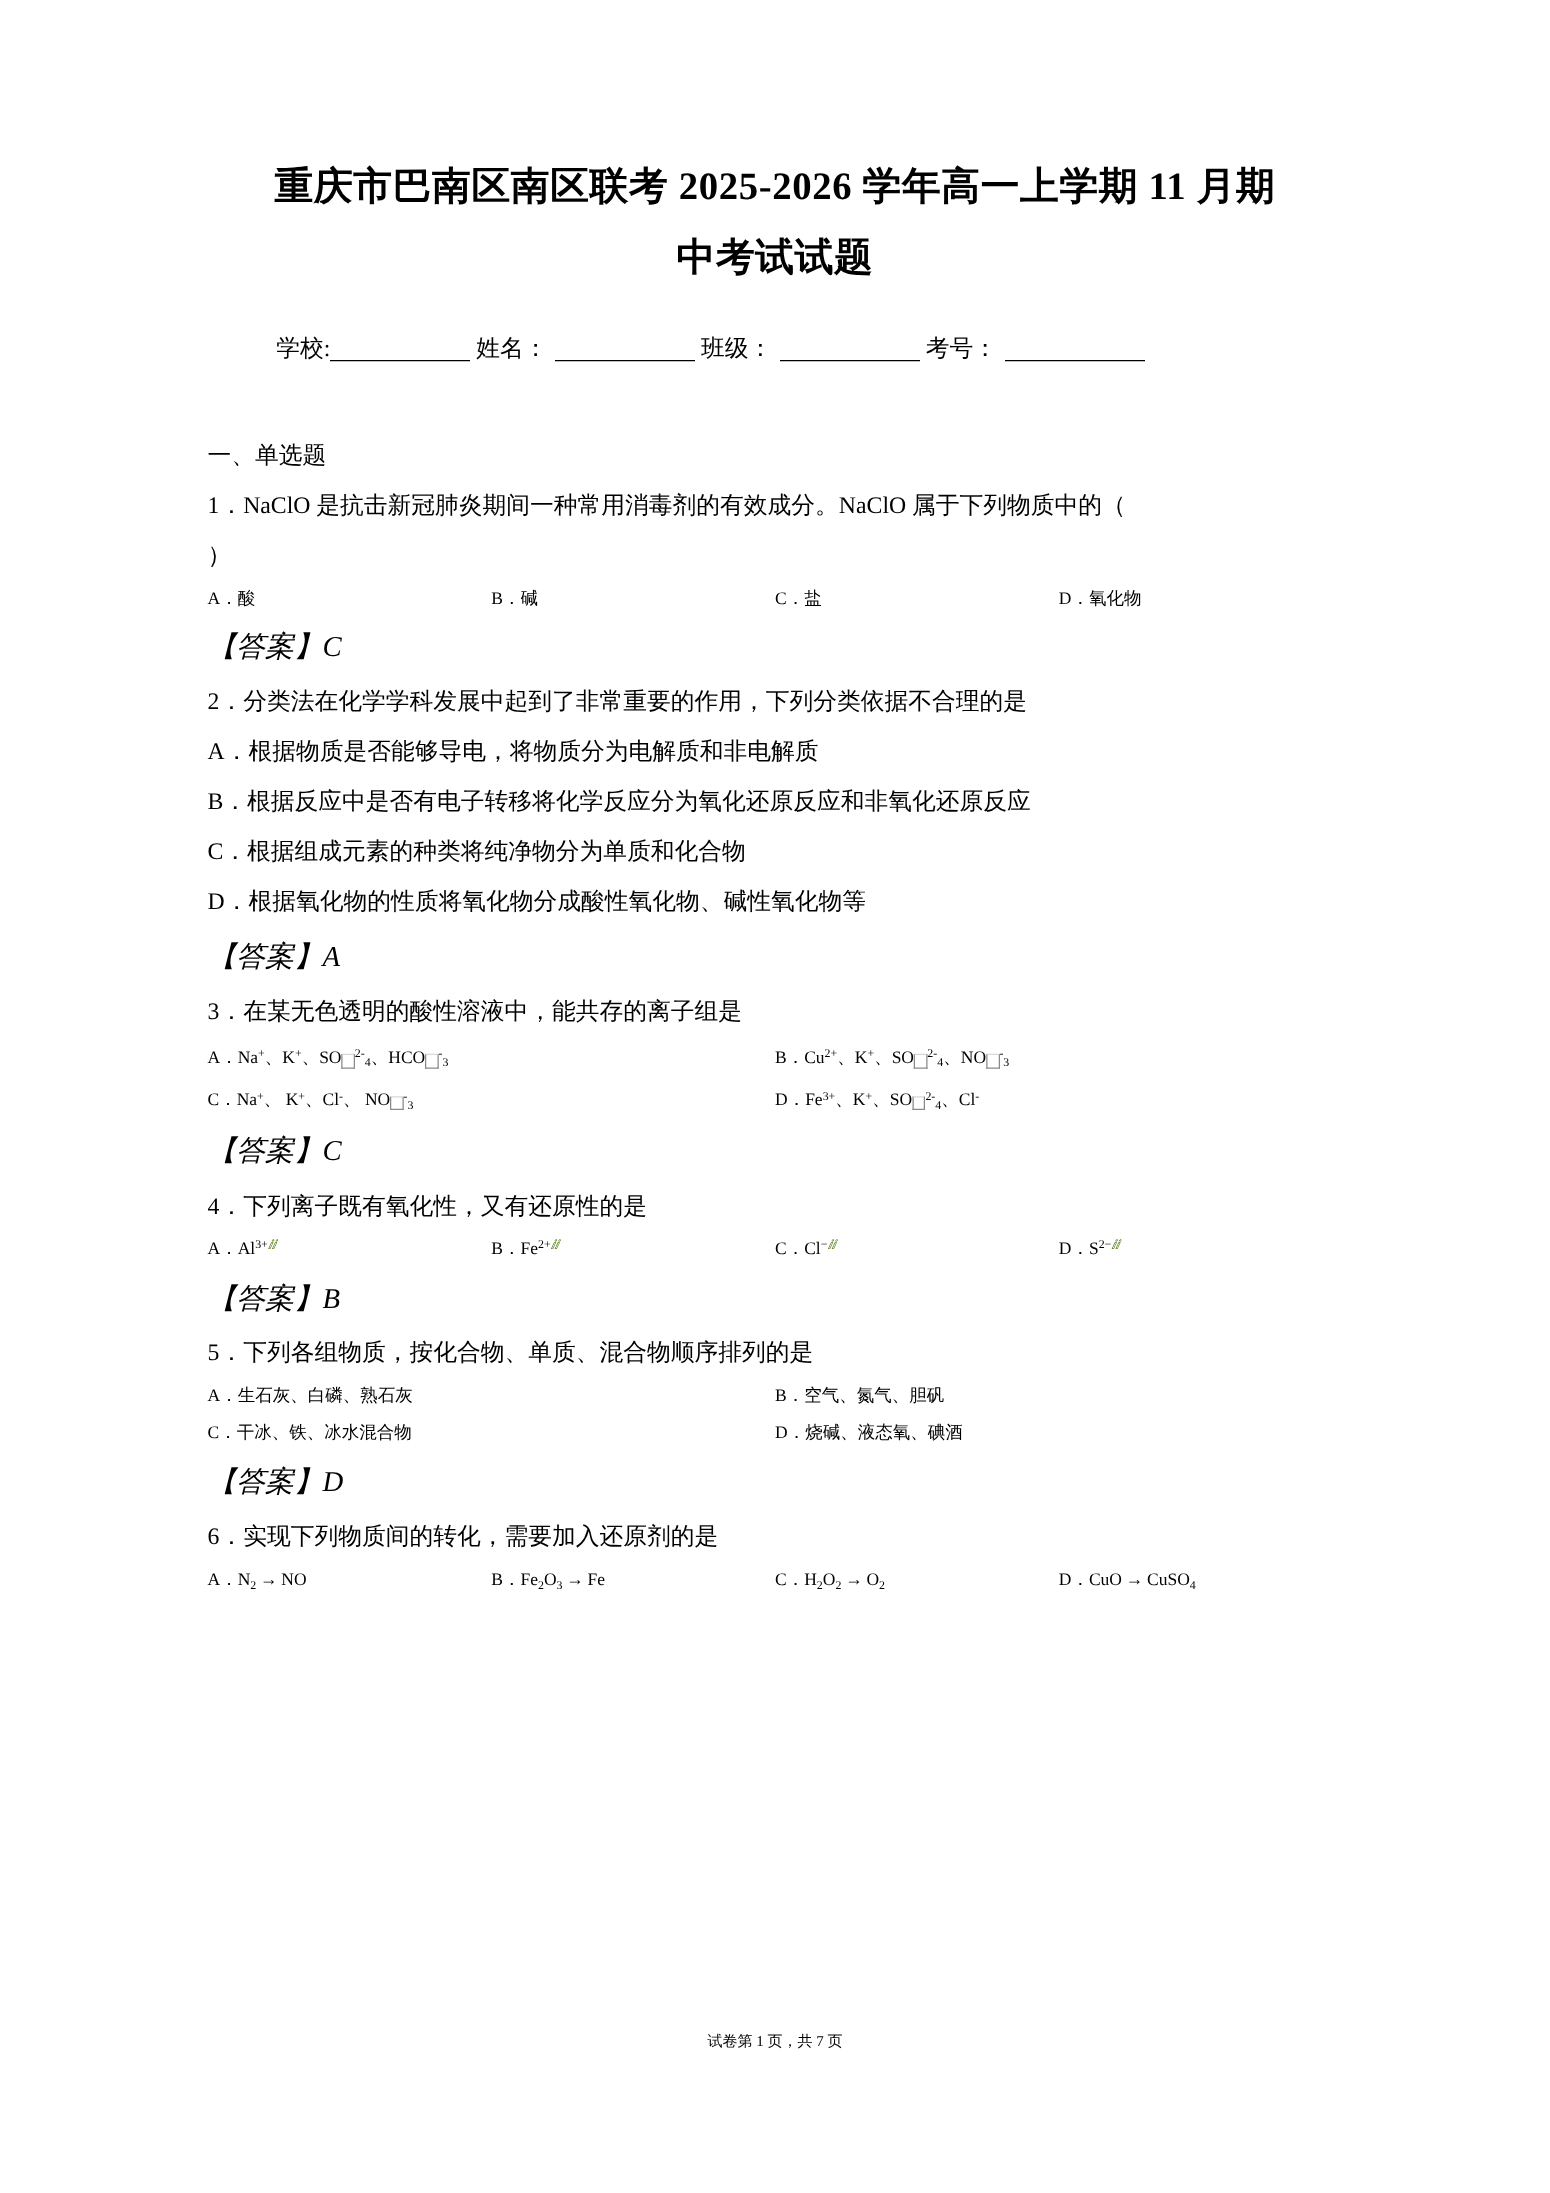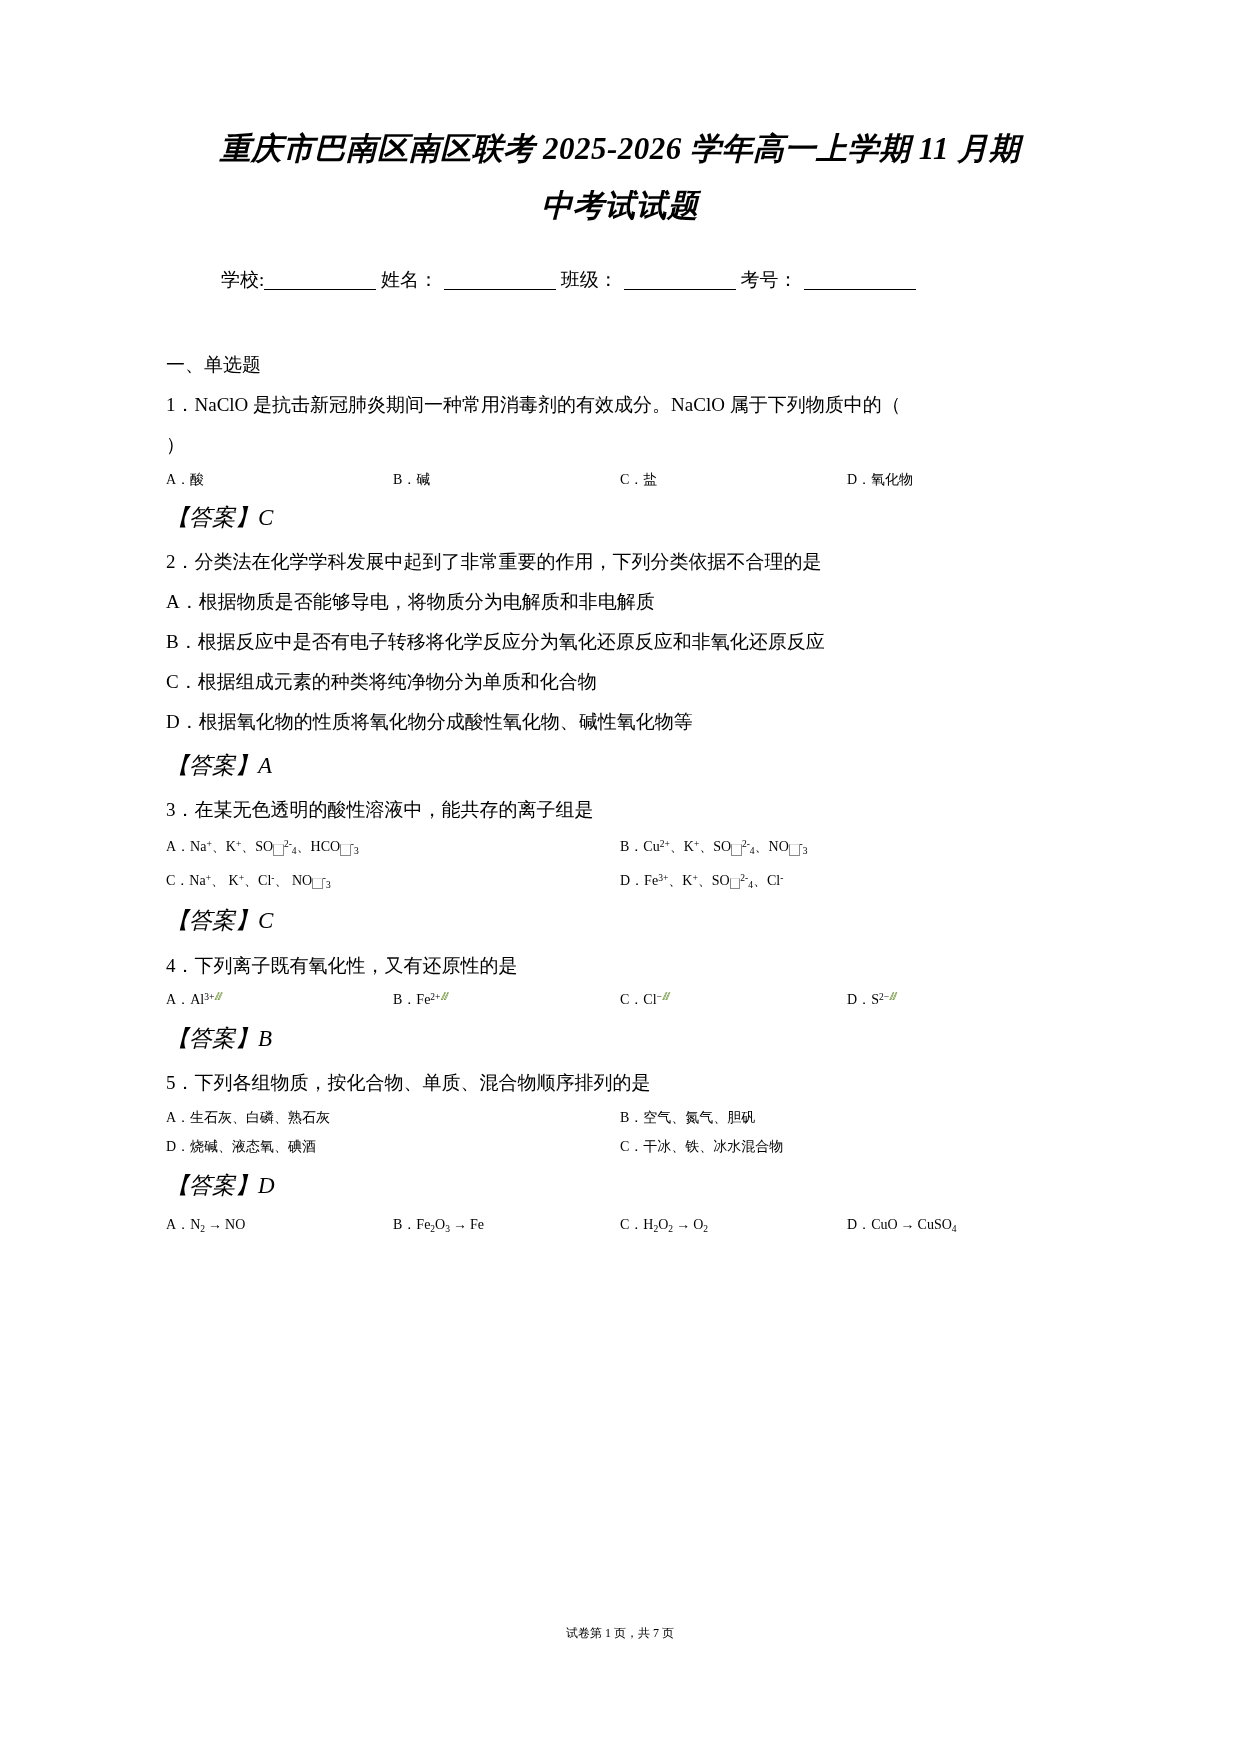"重庆市巴南区南区联考 2025-2026 学年高一上学期 11 月期" .doc-title .t-line { font-style: italic -> none }
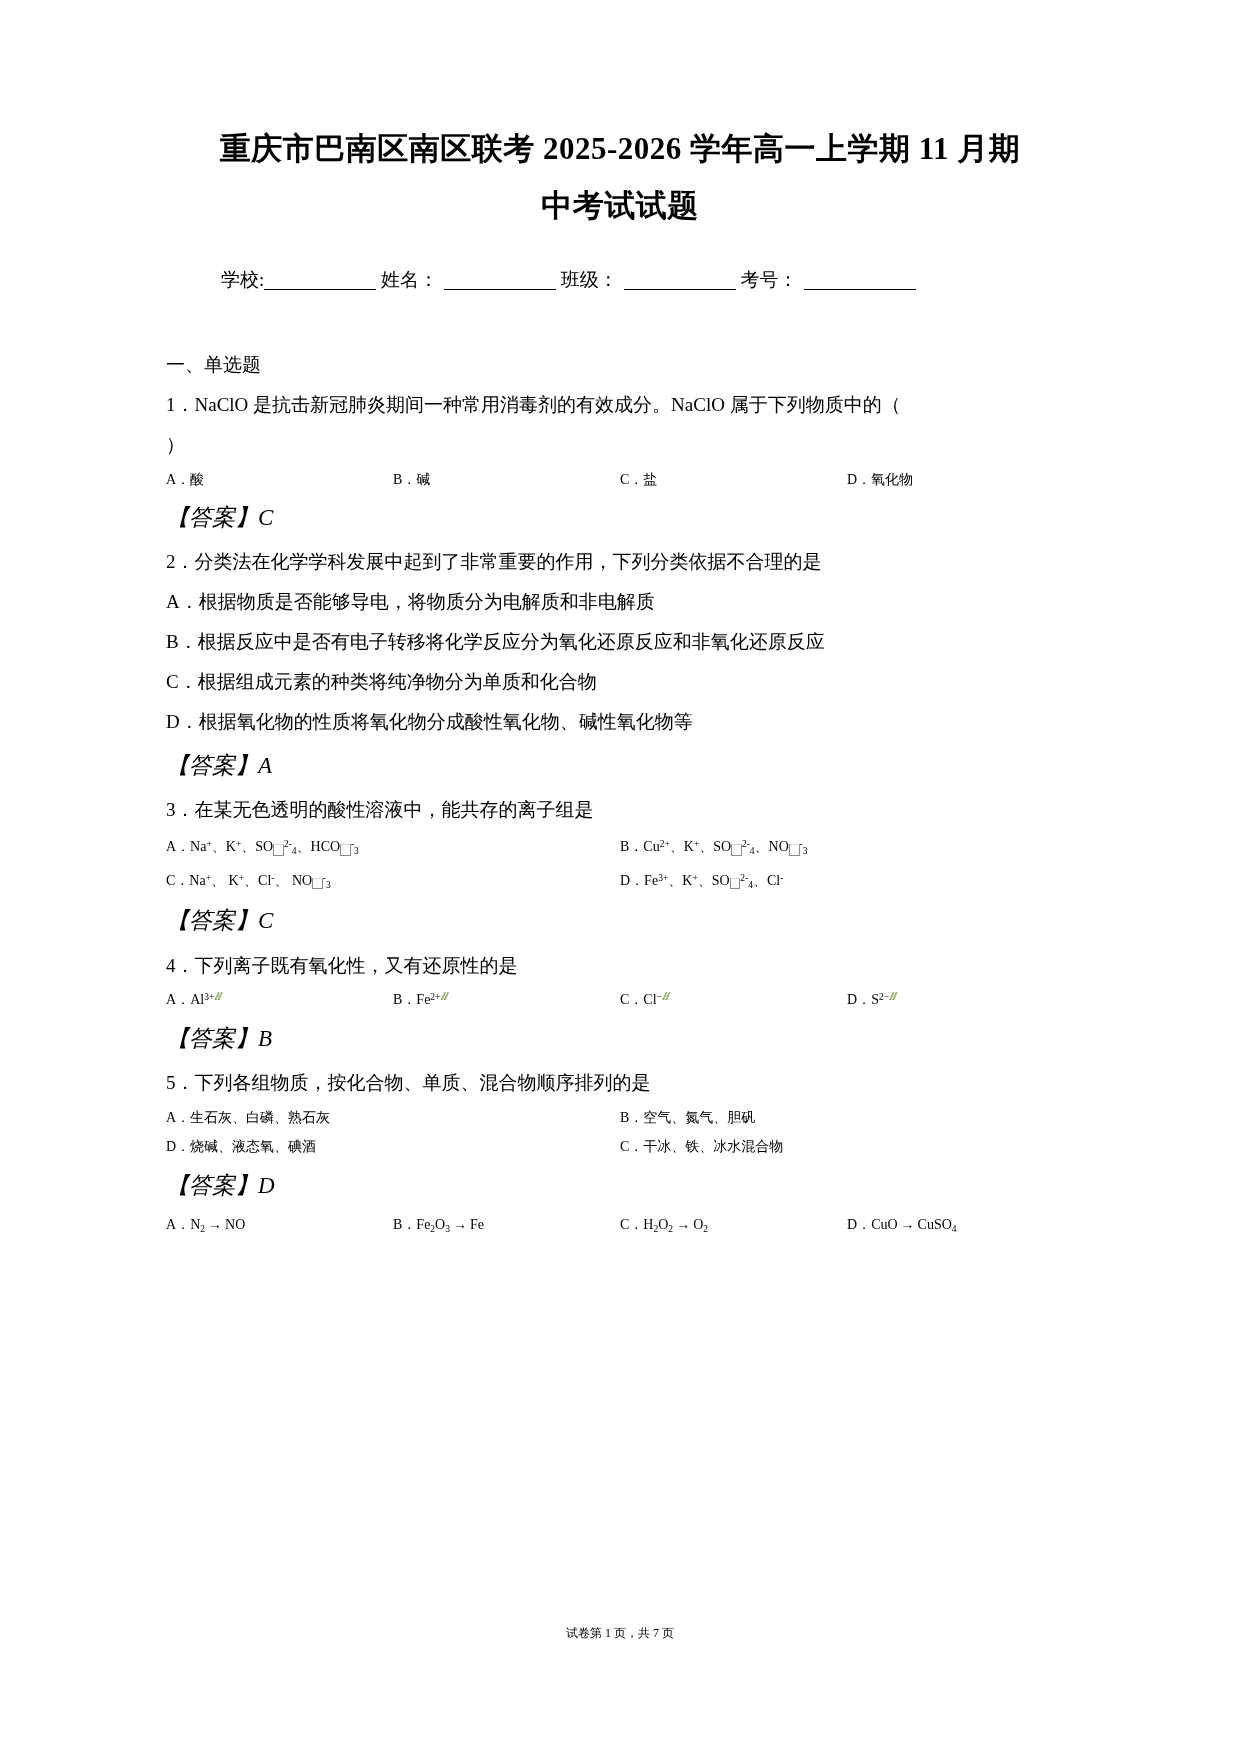"D．烧碱、液态氧、碘酒" span.opt { order: before "C．干冰、铁、冰水混合物" -> after "C．干冰、铁、冰水混合物" }
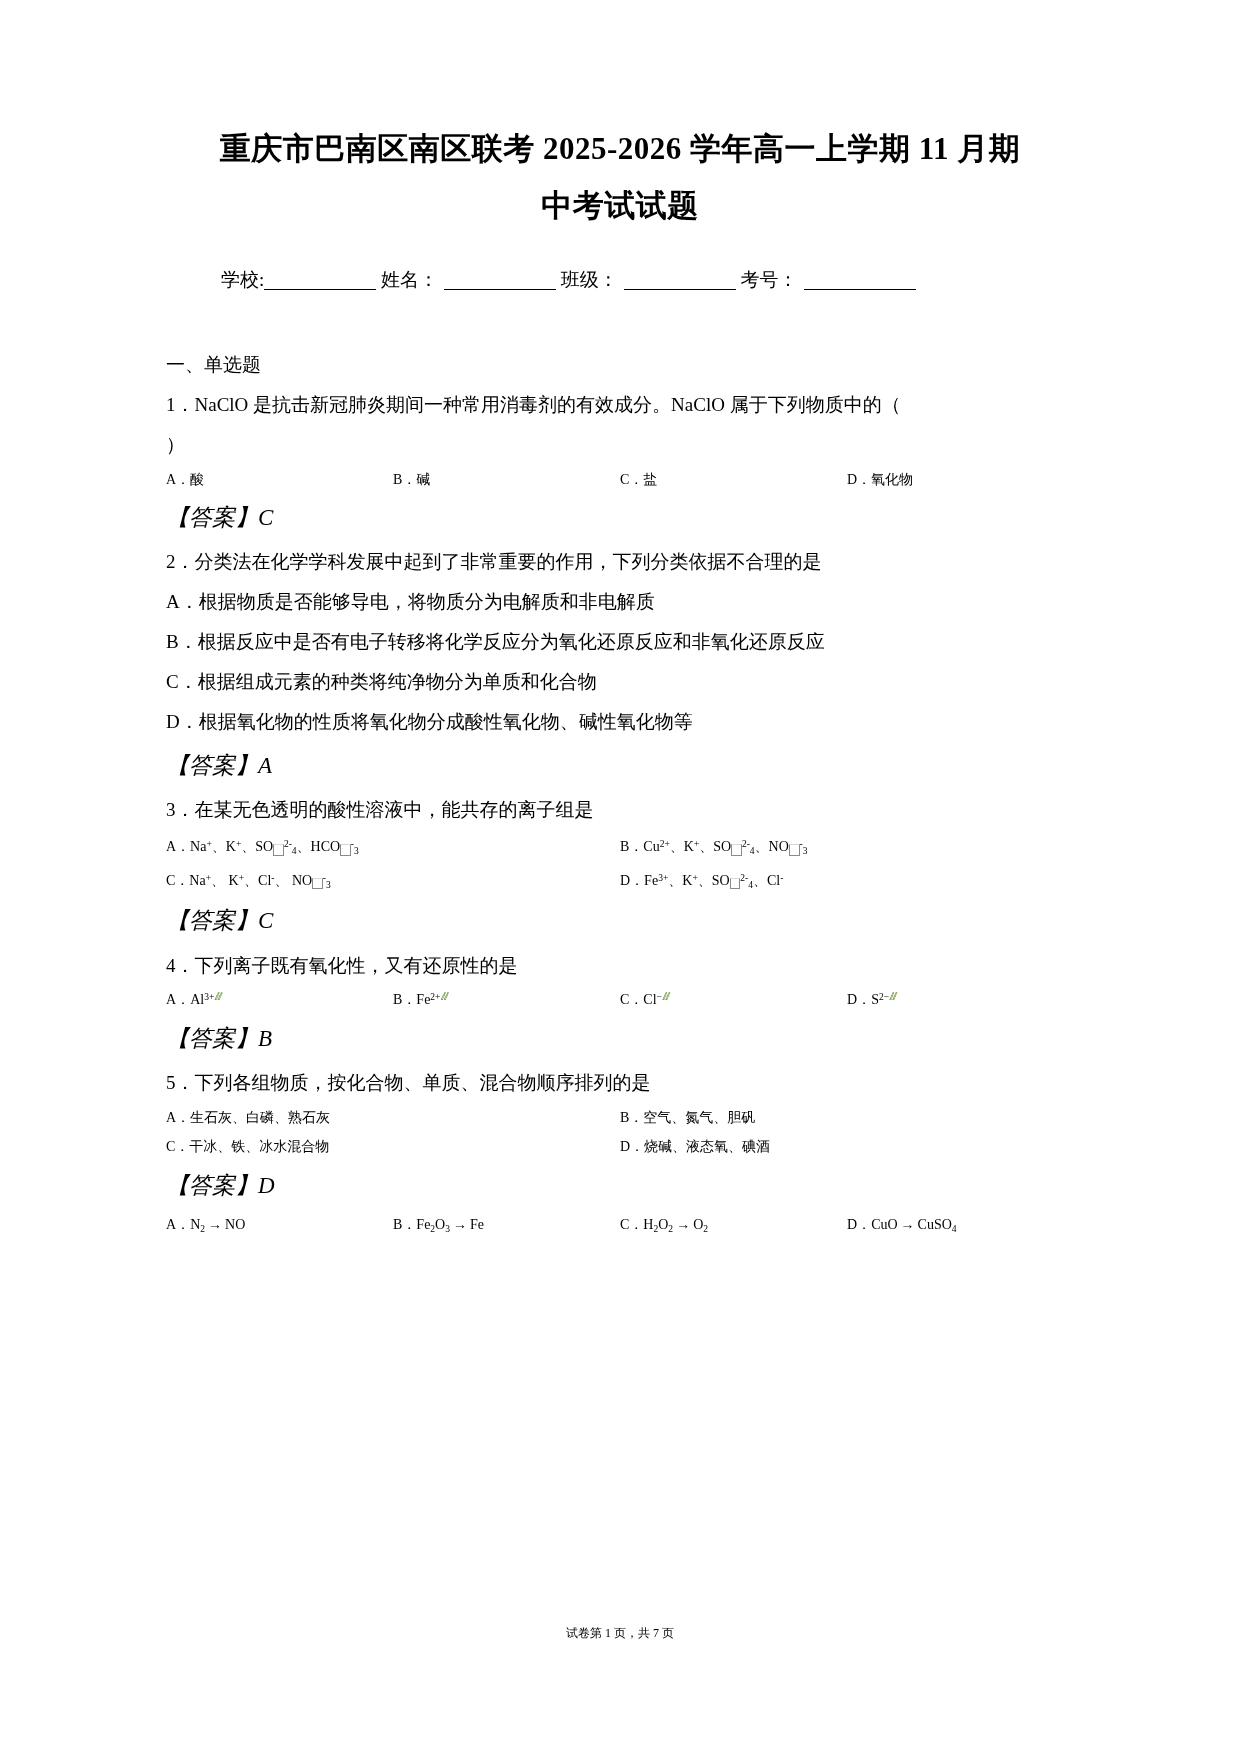"6．实现下列物质间的转化，需要加入还原剂的是" div.q-line { html: none -> <div>6．实现下列物质间的转化，需要加入还原剂的是</div> }
